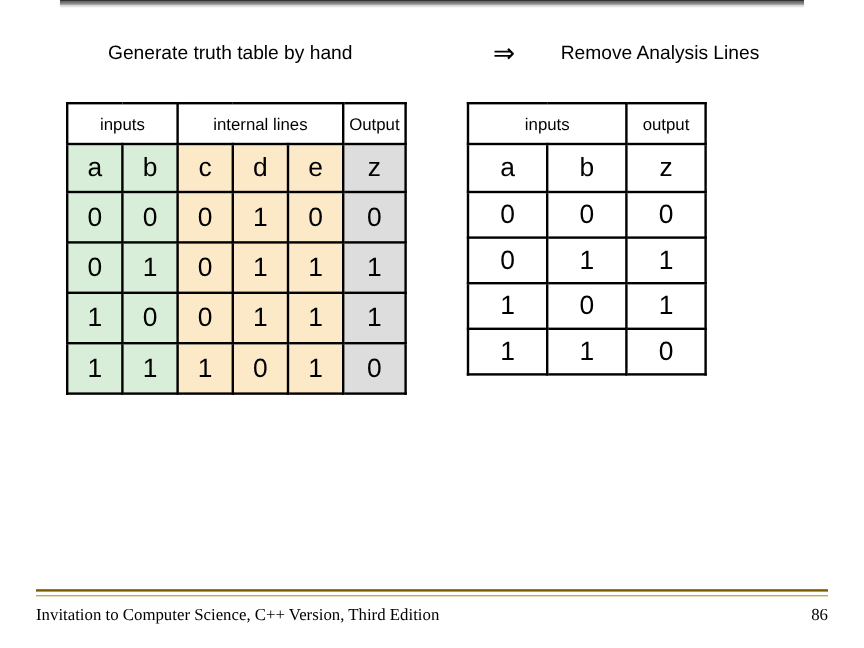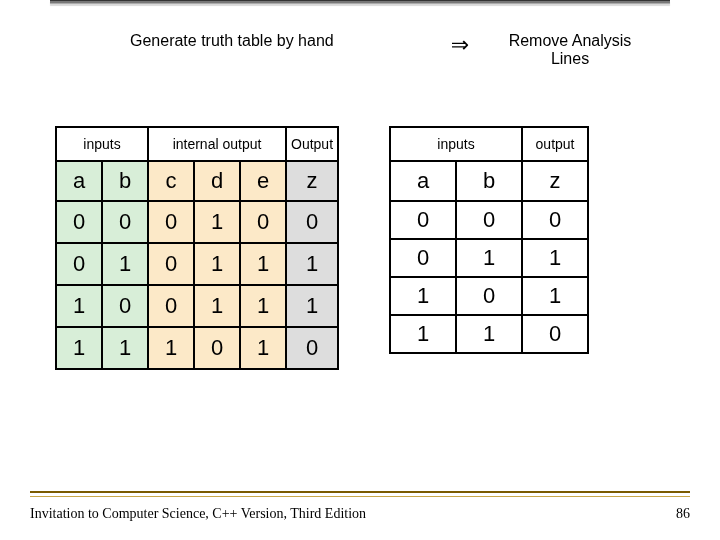"Generate truth table by hand" .captions { align-items: flex-start -> center; margin-left: 40px -> none }
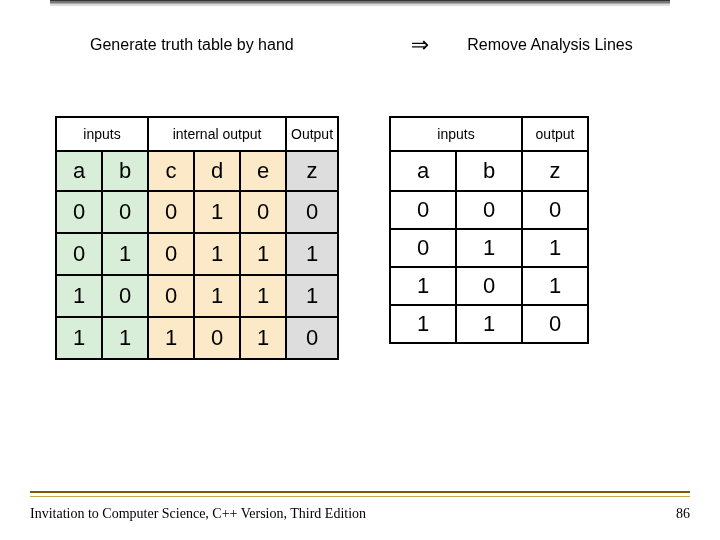"inputs" .tables { margin-top: 50px -> 19px }
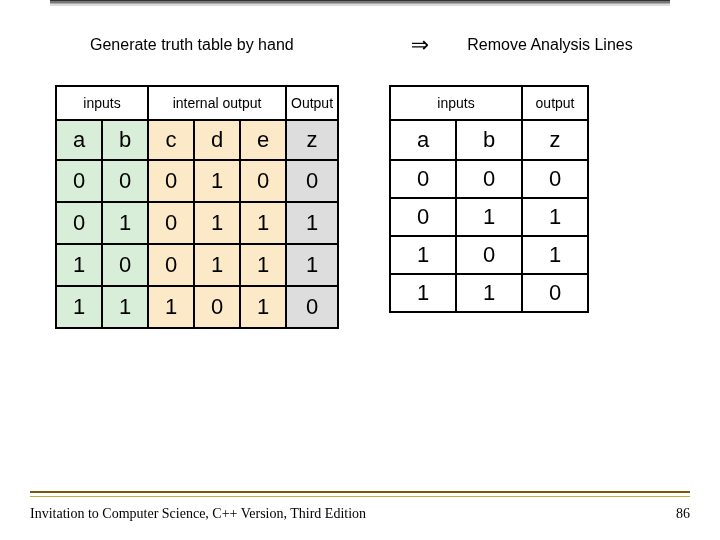"internal output" th { text: output -> lines }
